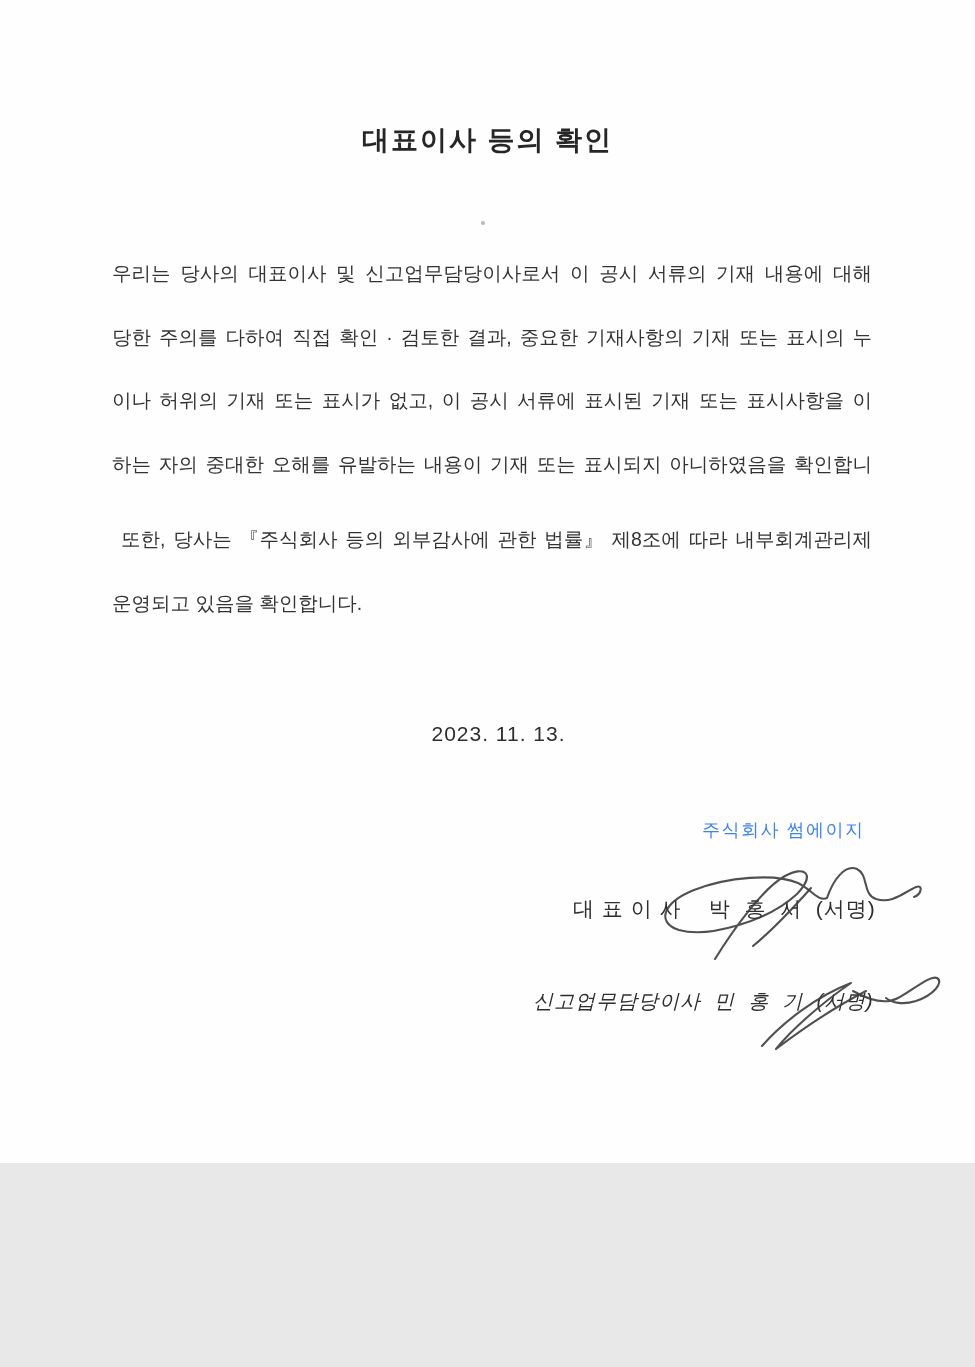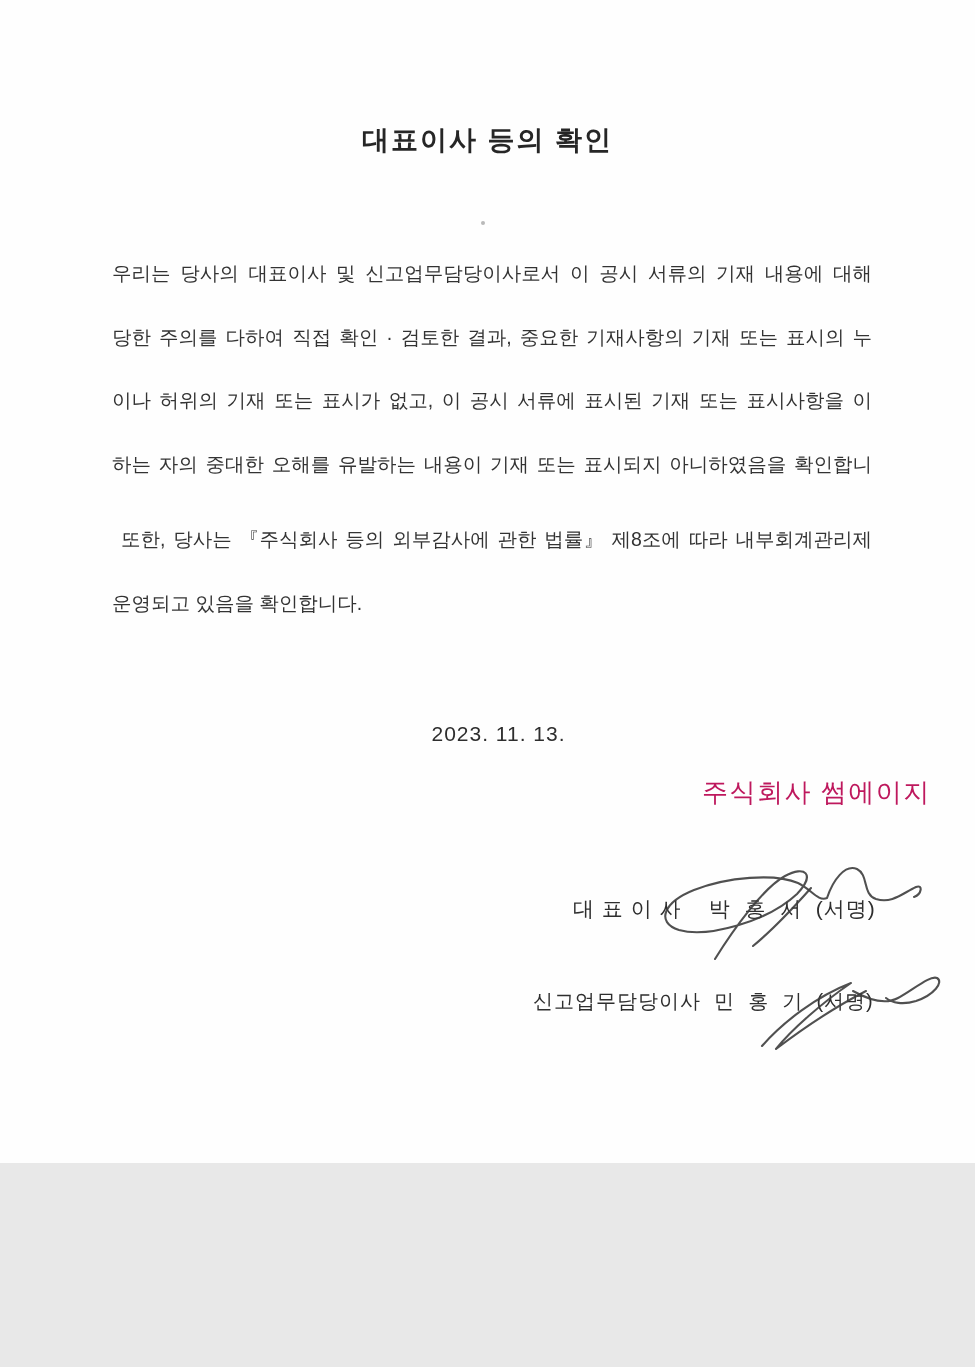"주식회사 썸에이지" .company-line { color: #be185d -> #3b82f6; font-size: 26px -> 18px; top: 775px -> 818px }
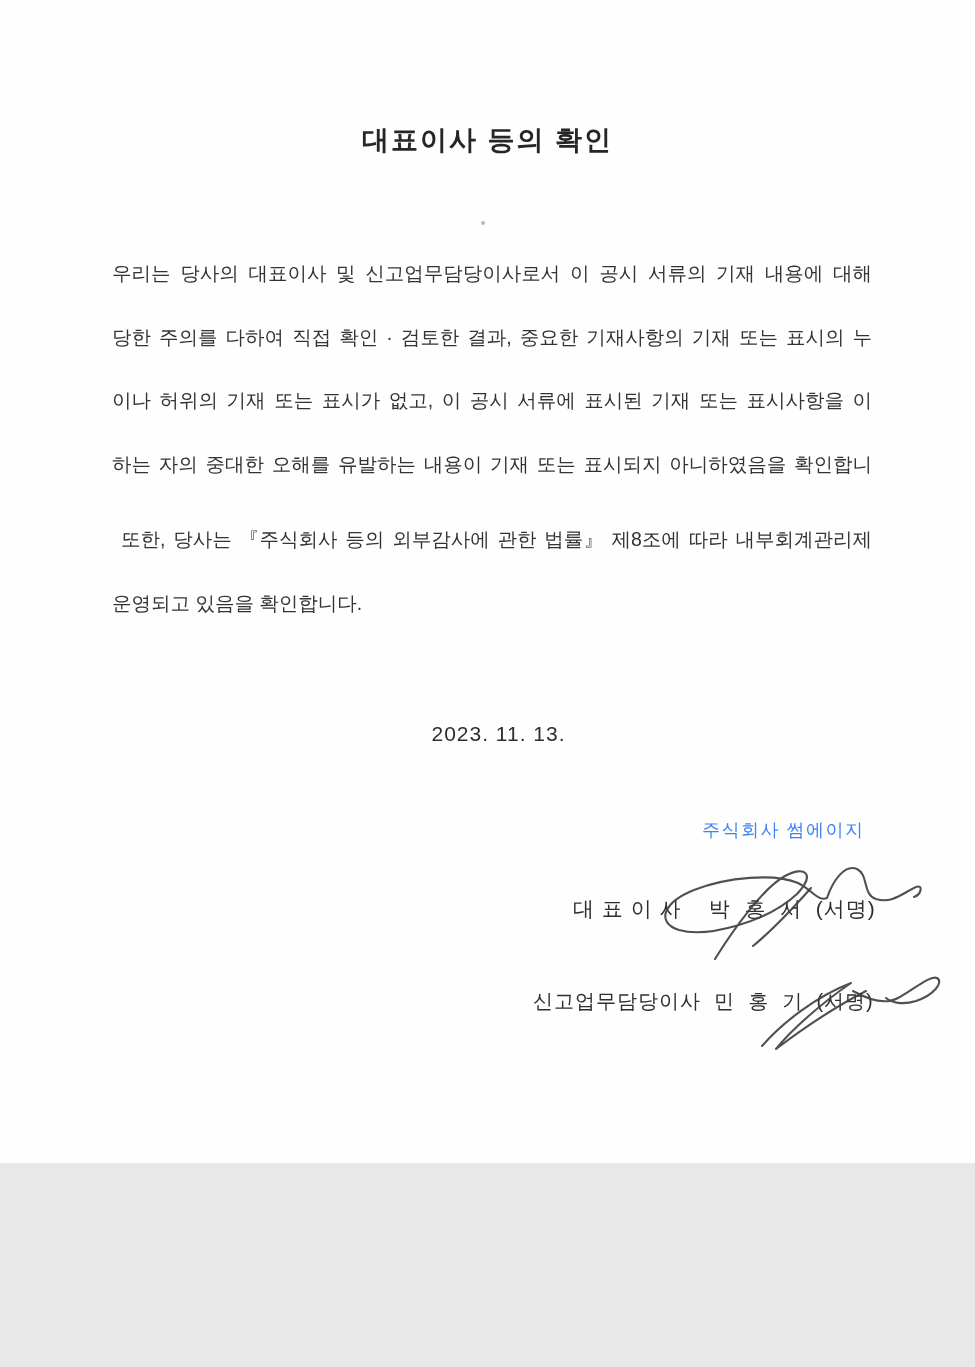"신고업무담당이사 민 홍 기 (서명)" .sig-line-2 { font-style: none -> italic }
